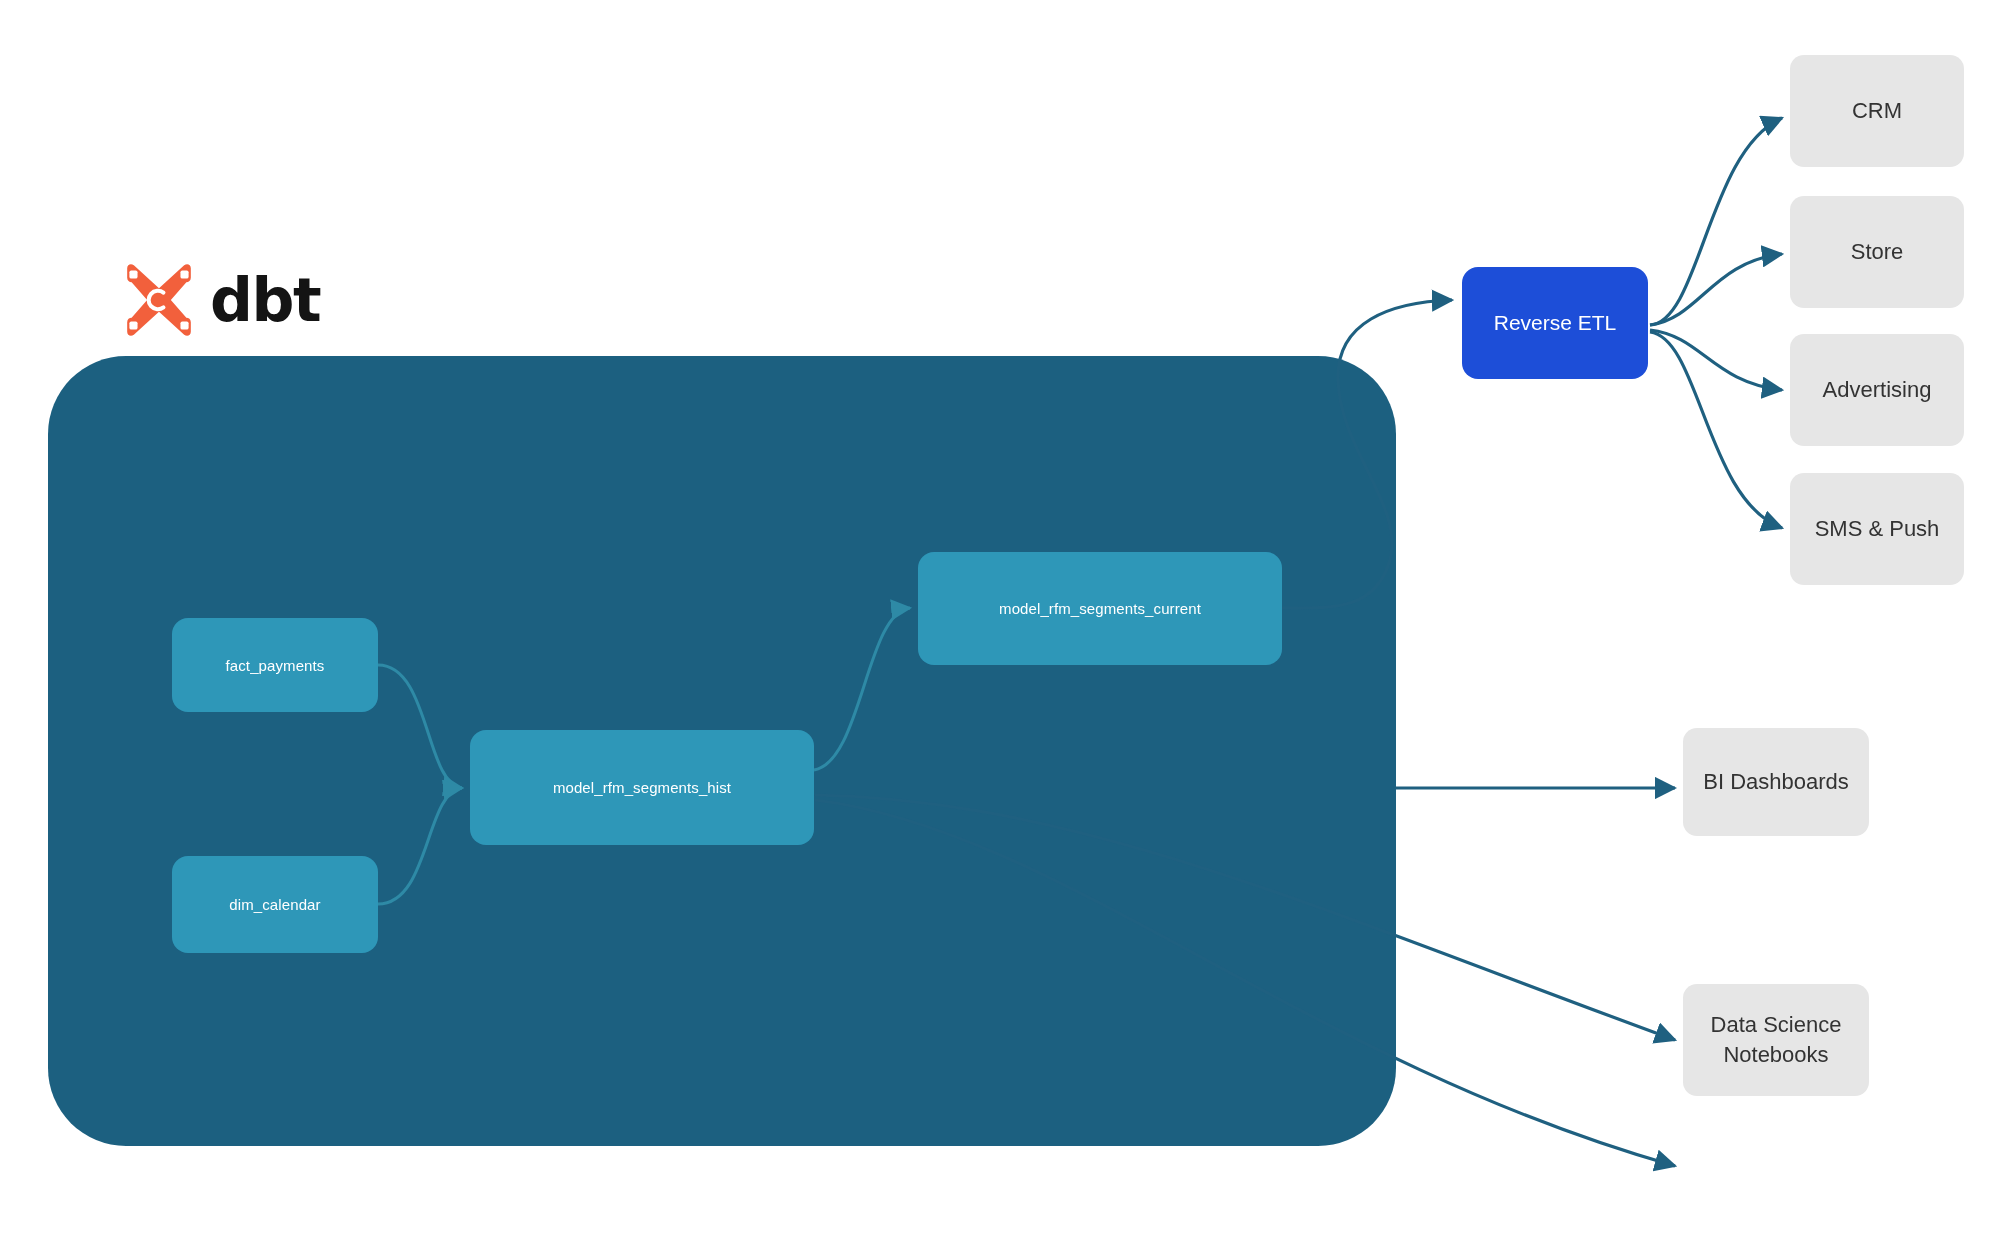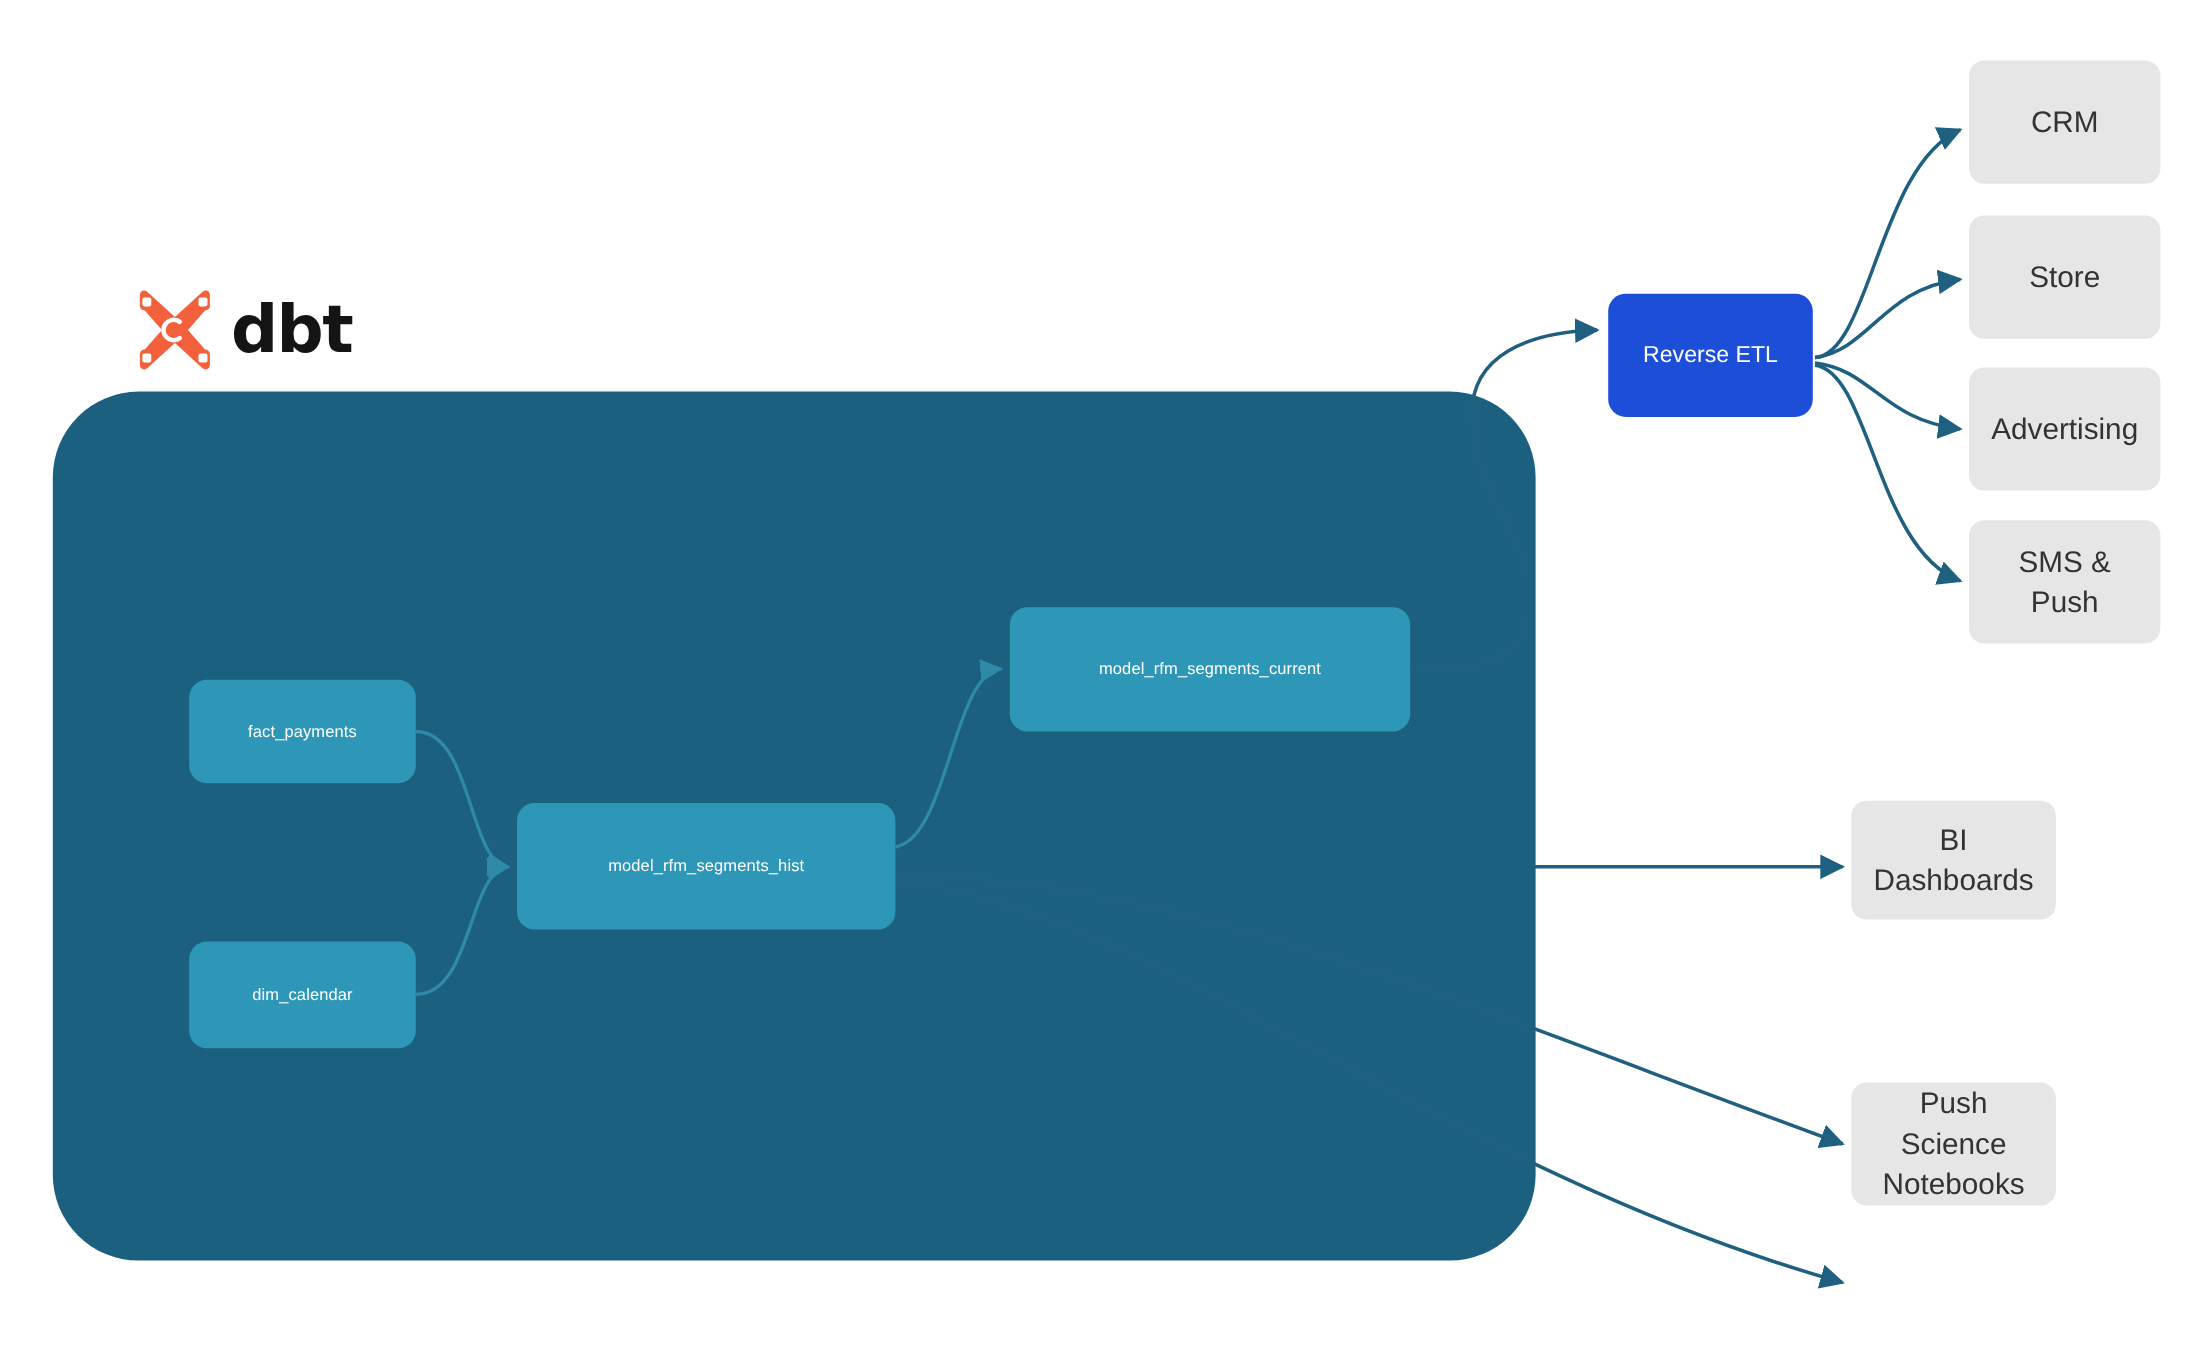"CRM" .node-grey { font-size: 27px -> 22px }
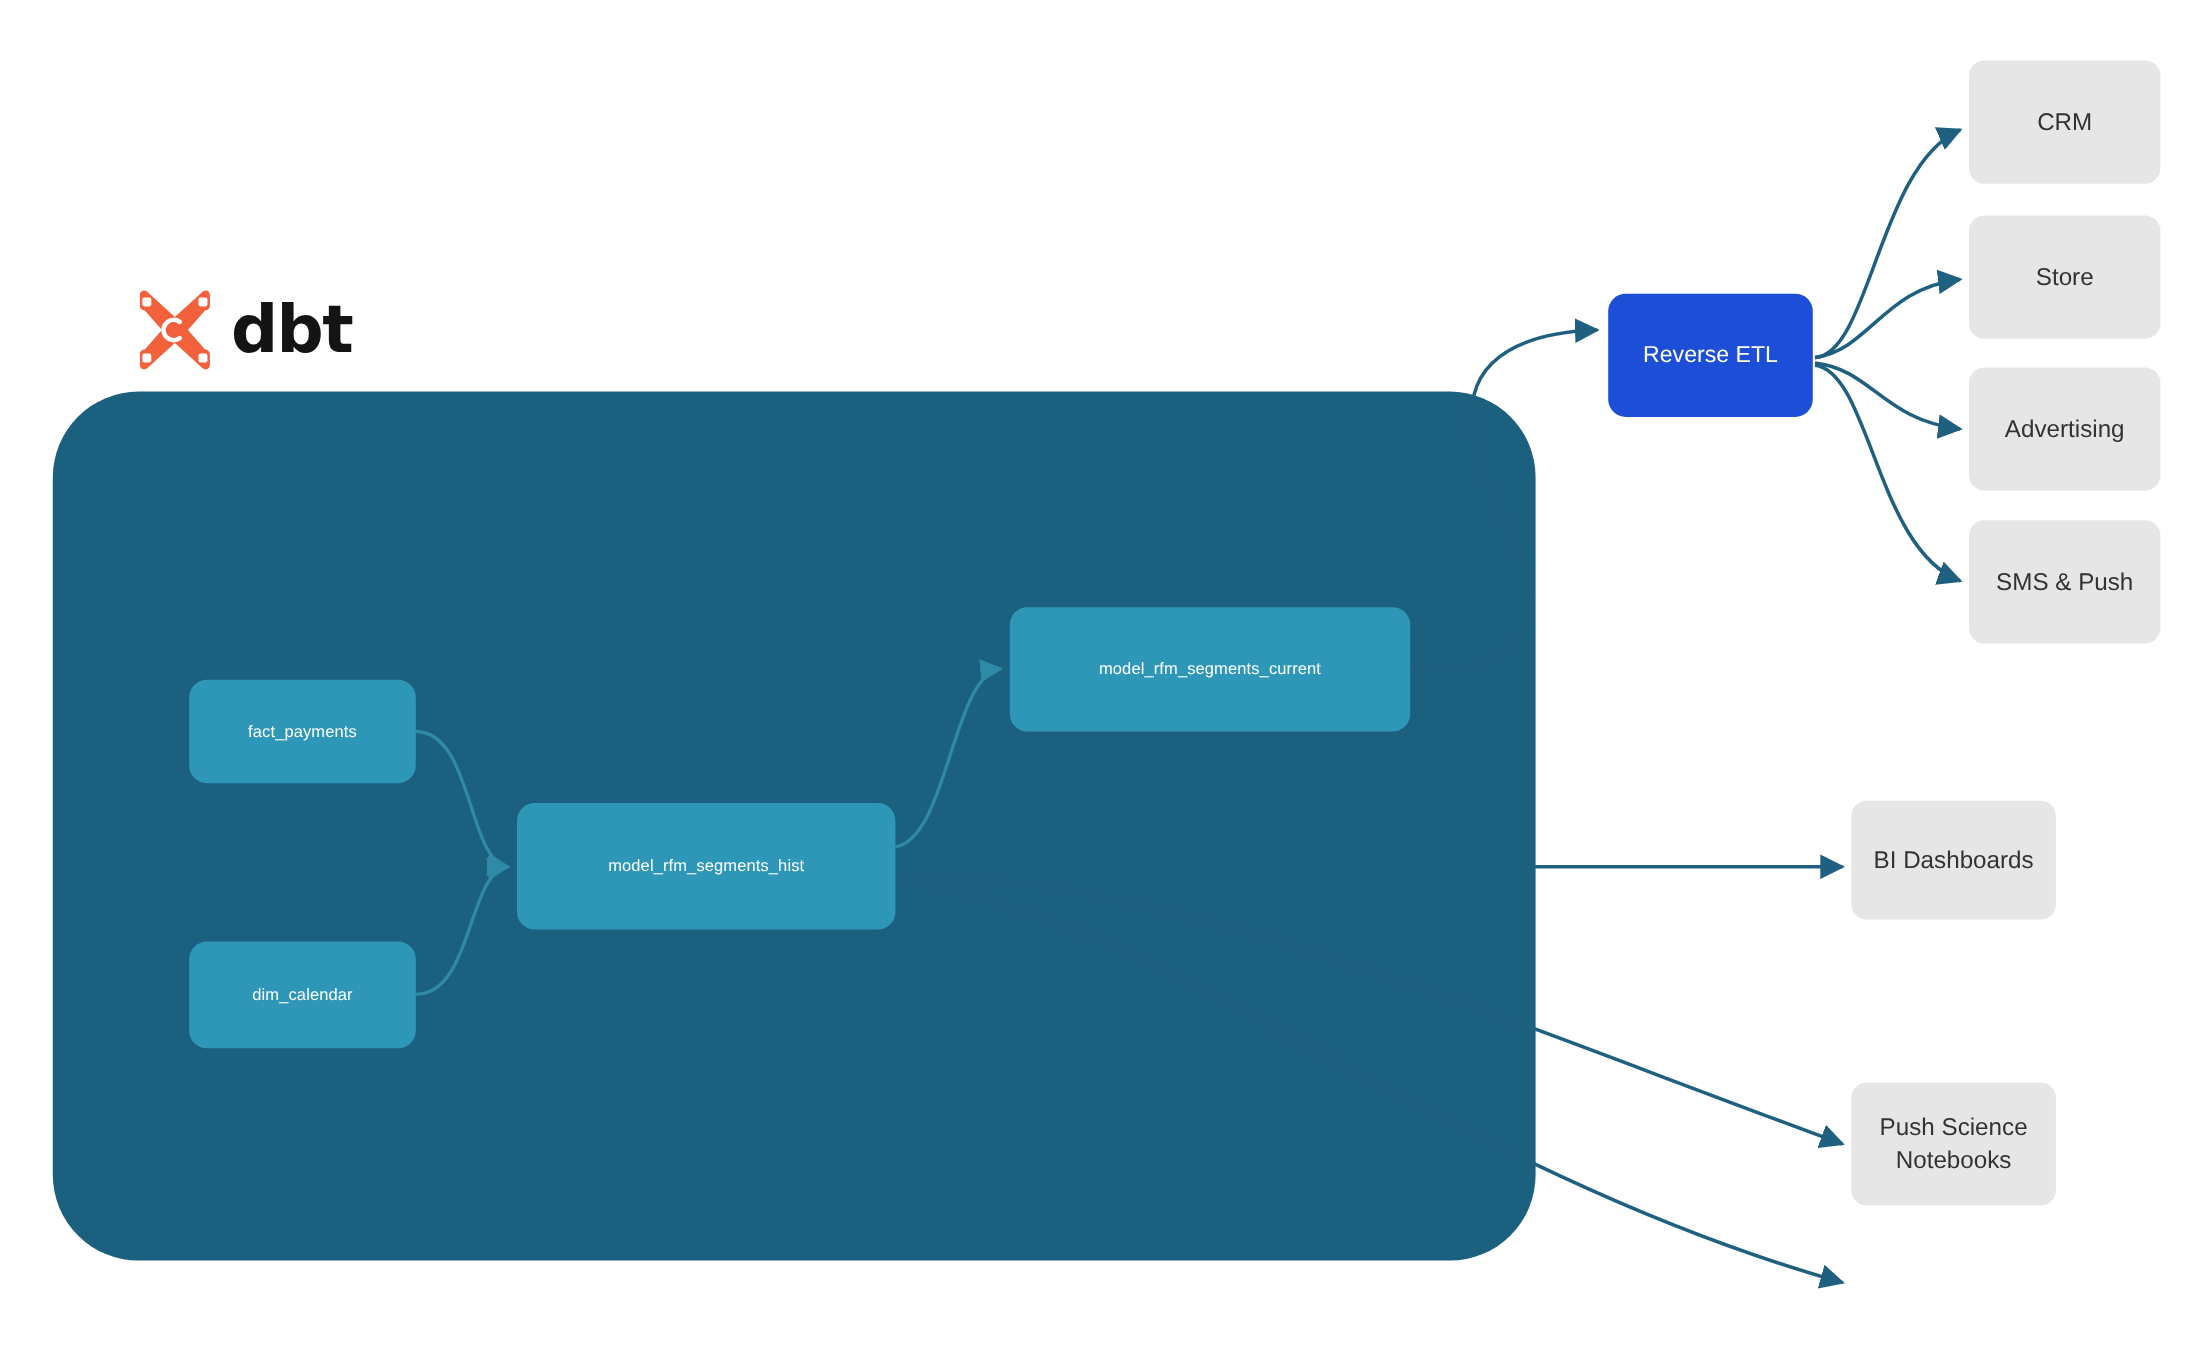"Push Science" span { text: Push -> Data }
